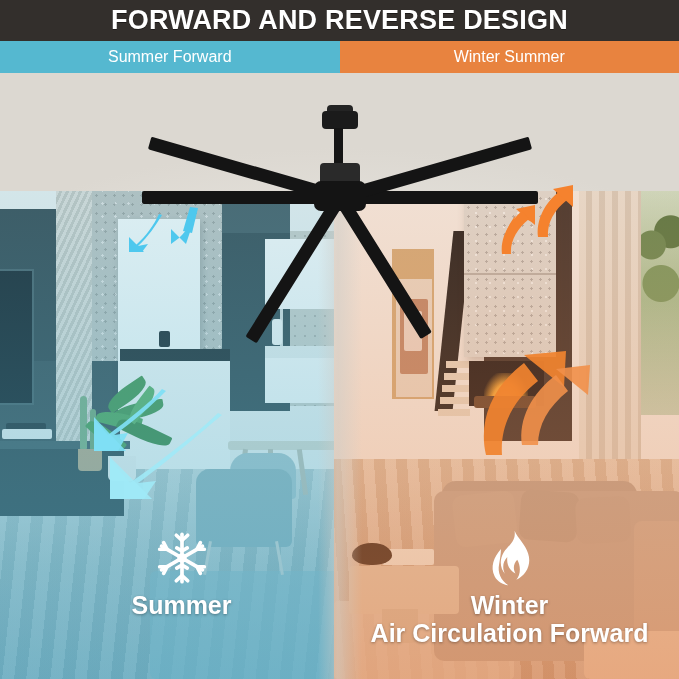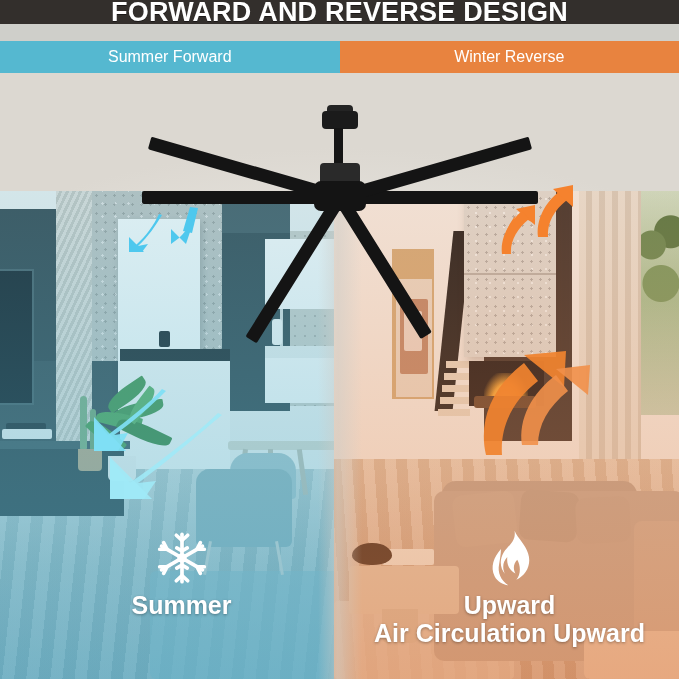"FORWARD AND REVERSE DESIGN" .title-bar { height: 24px -> 41px }
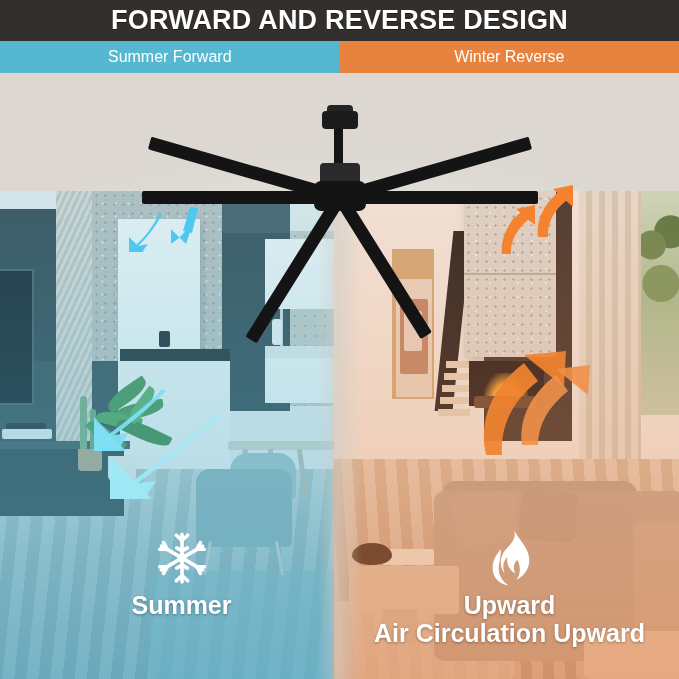"Winter Reverse" span { text: Reverse -> Summer }
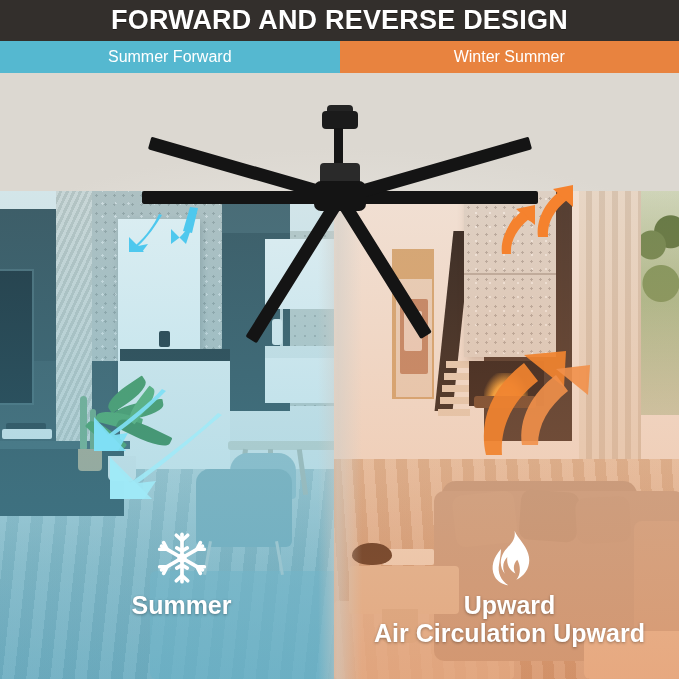"Upward" div.cap-season { text: Upward -> Winter }
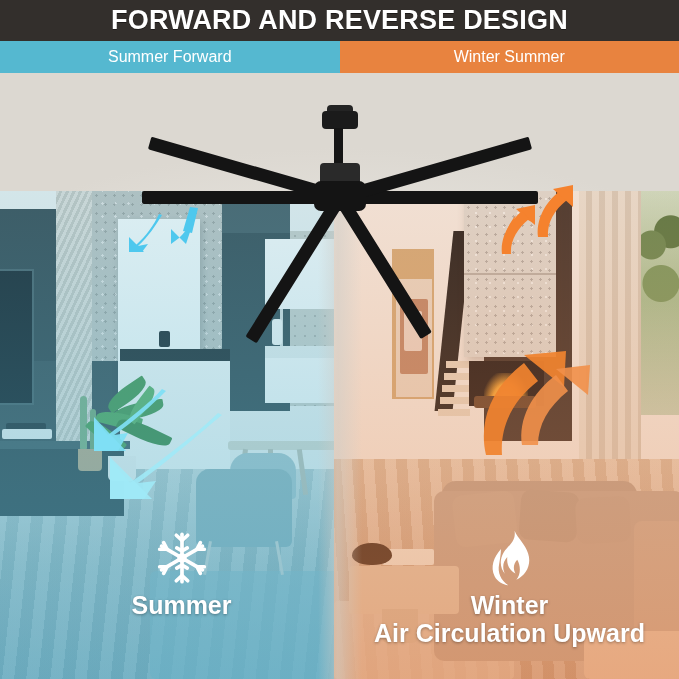"Air Circulation Upward" div.cap-desc { text: Upward -> Forward }
